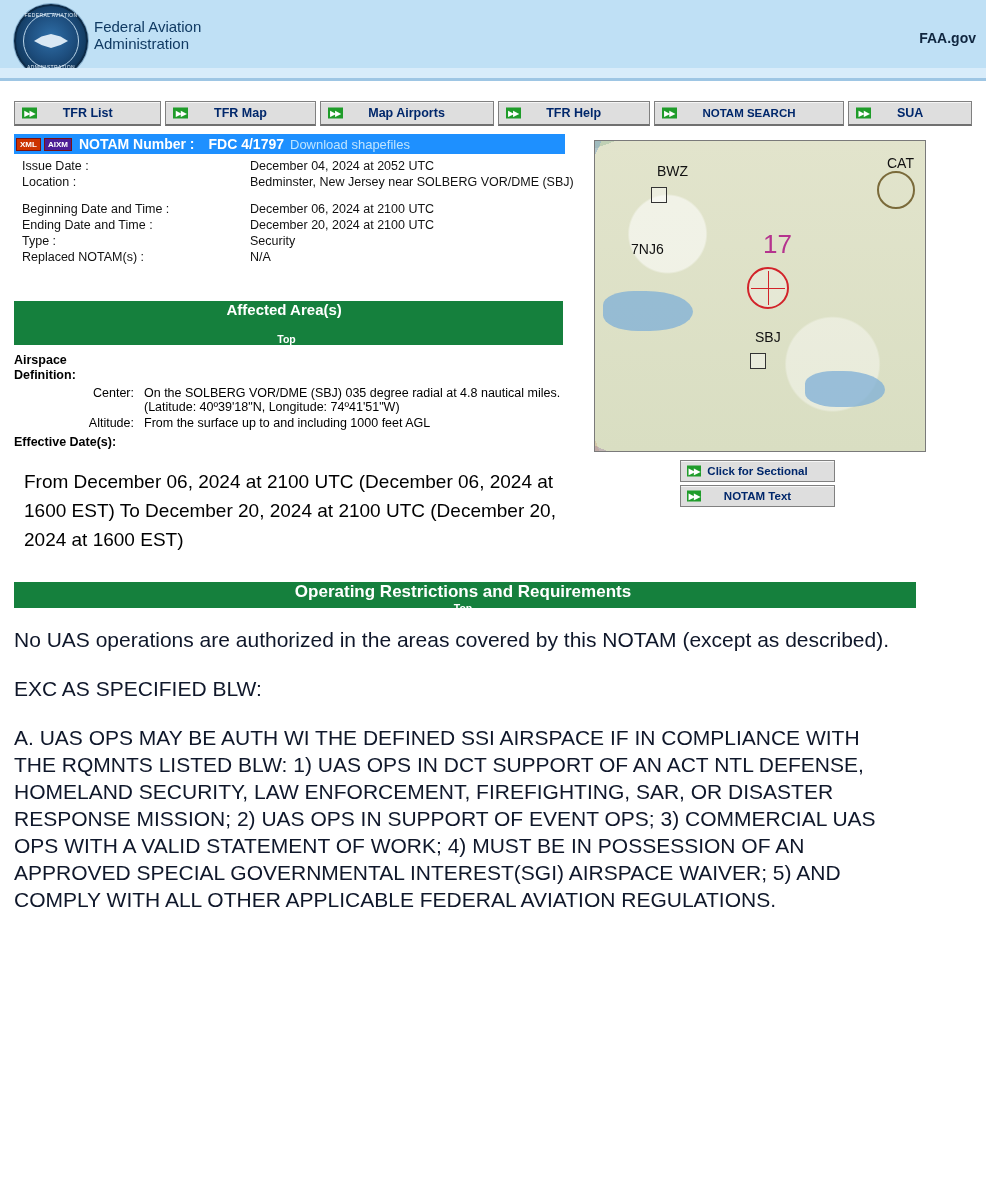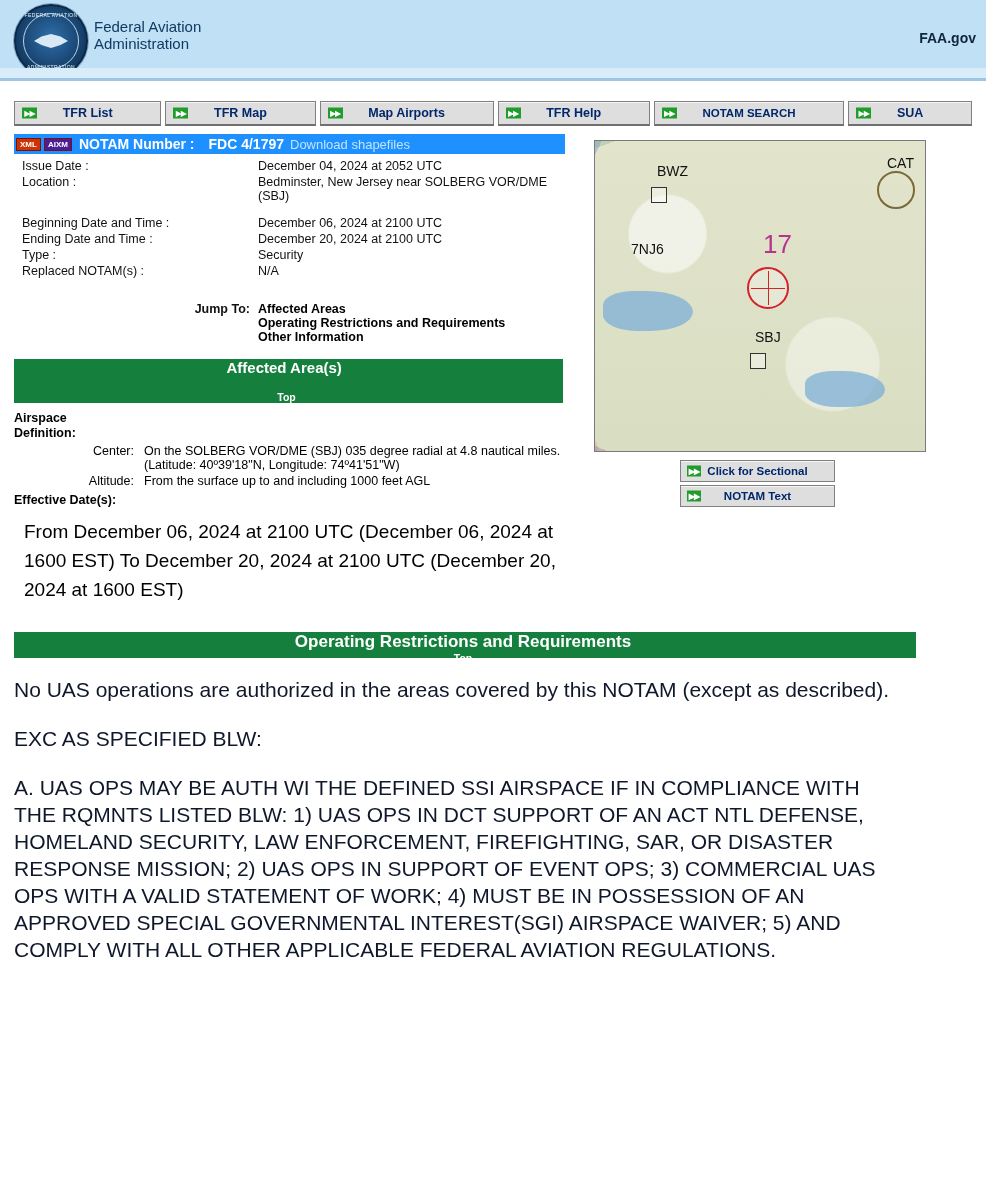"Jump To:" tr { html: <tr> <td>Jump To:</td> <td> <a>Affected Areas</a> <a>Operating Restrictions and Requirements</a> <a>Other Information</a> </td> </tr> -> none }
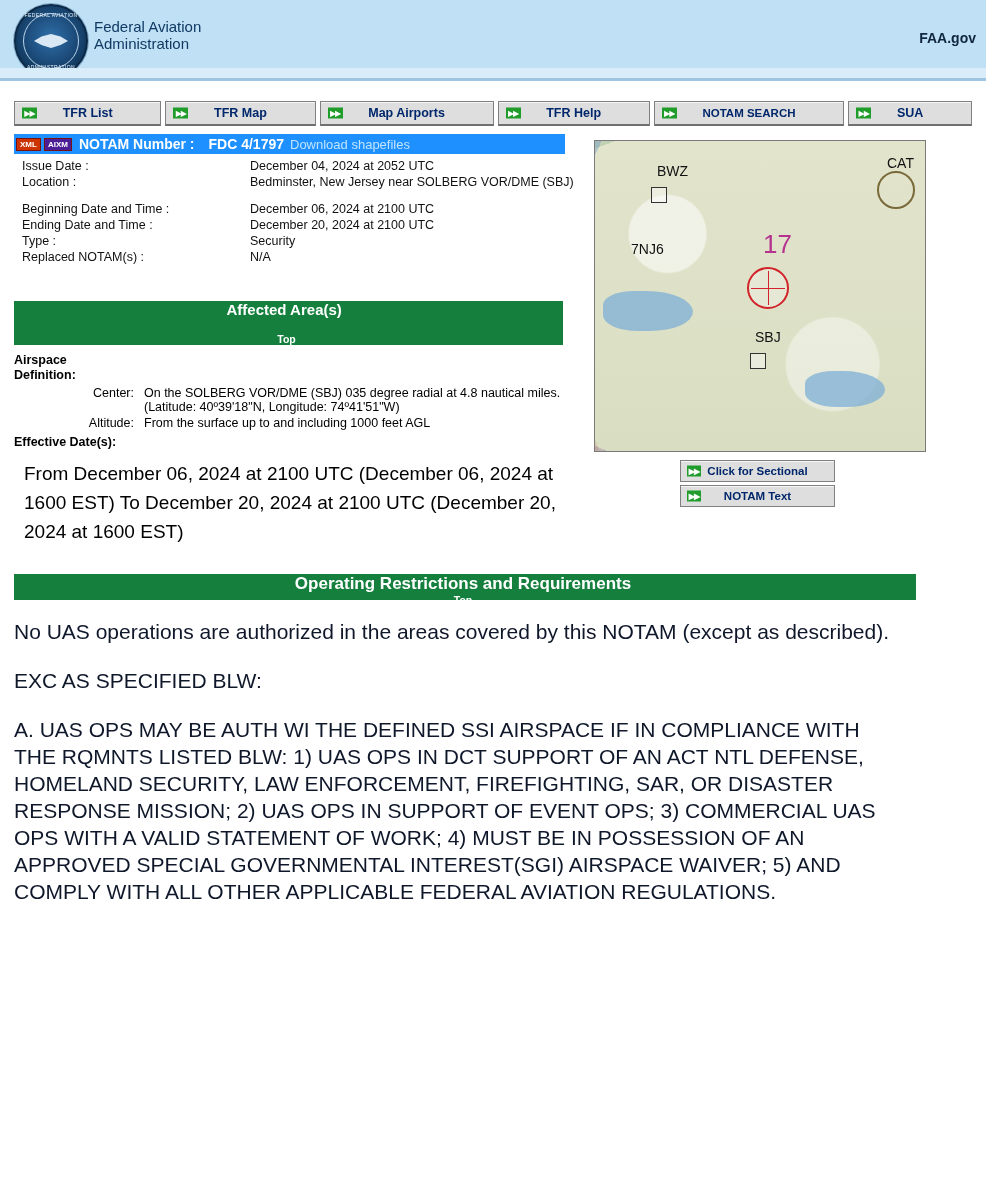"From December 06, 2024 at" .eff-text { margin-top: 10px -> 18px }
